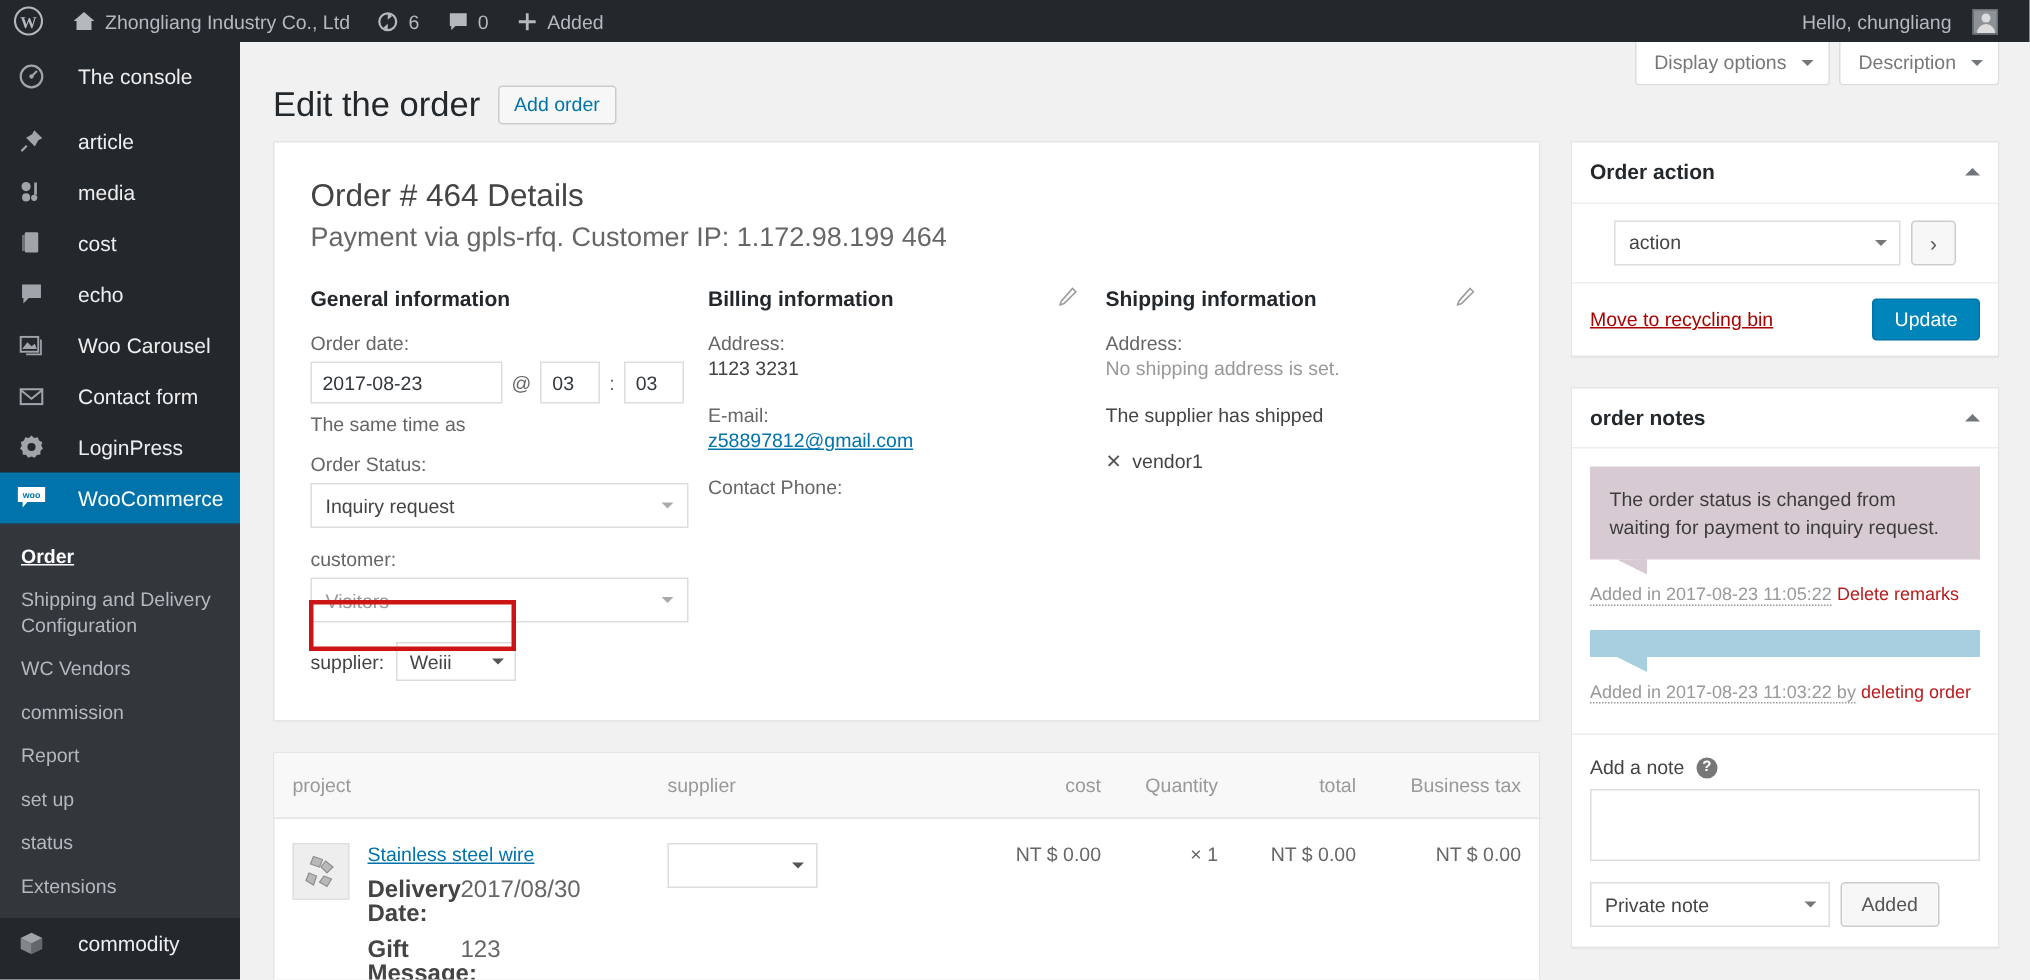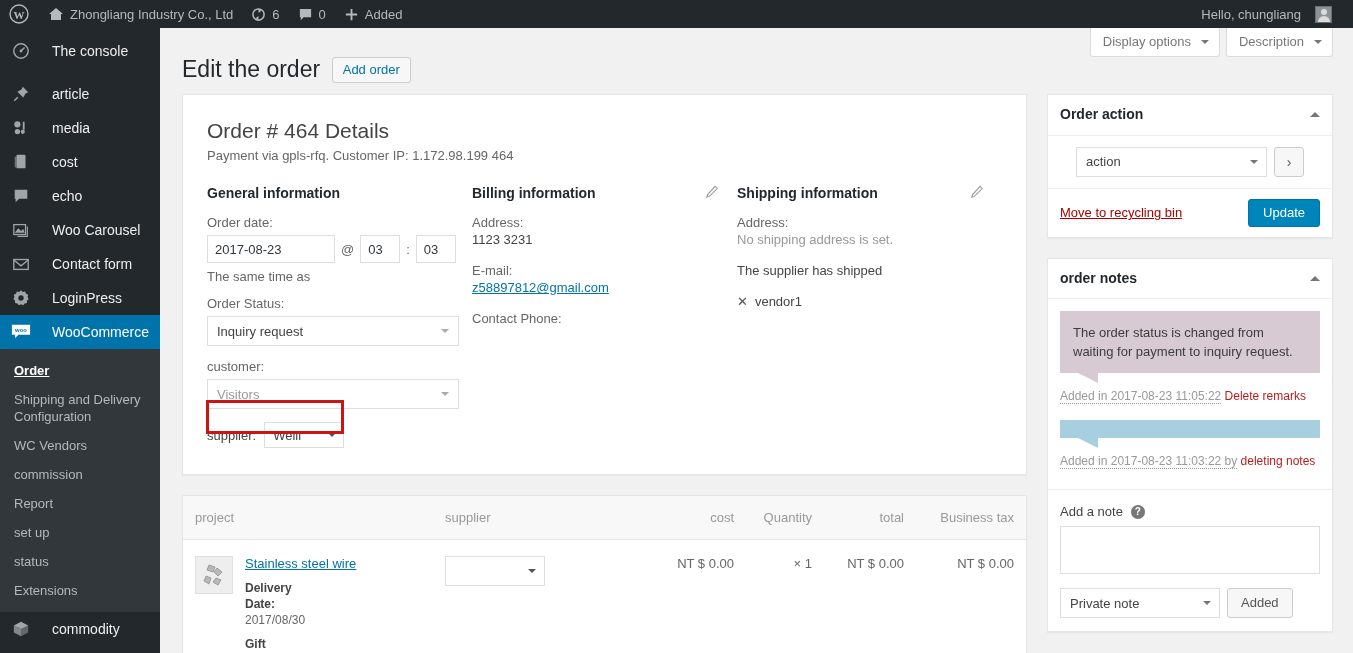"Payment via gpls-rfq. Customer IP:" .order-meta { font-size: 13px -> 18px }
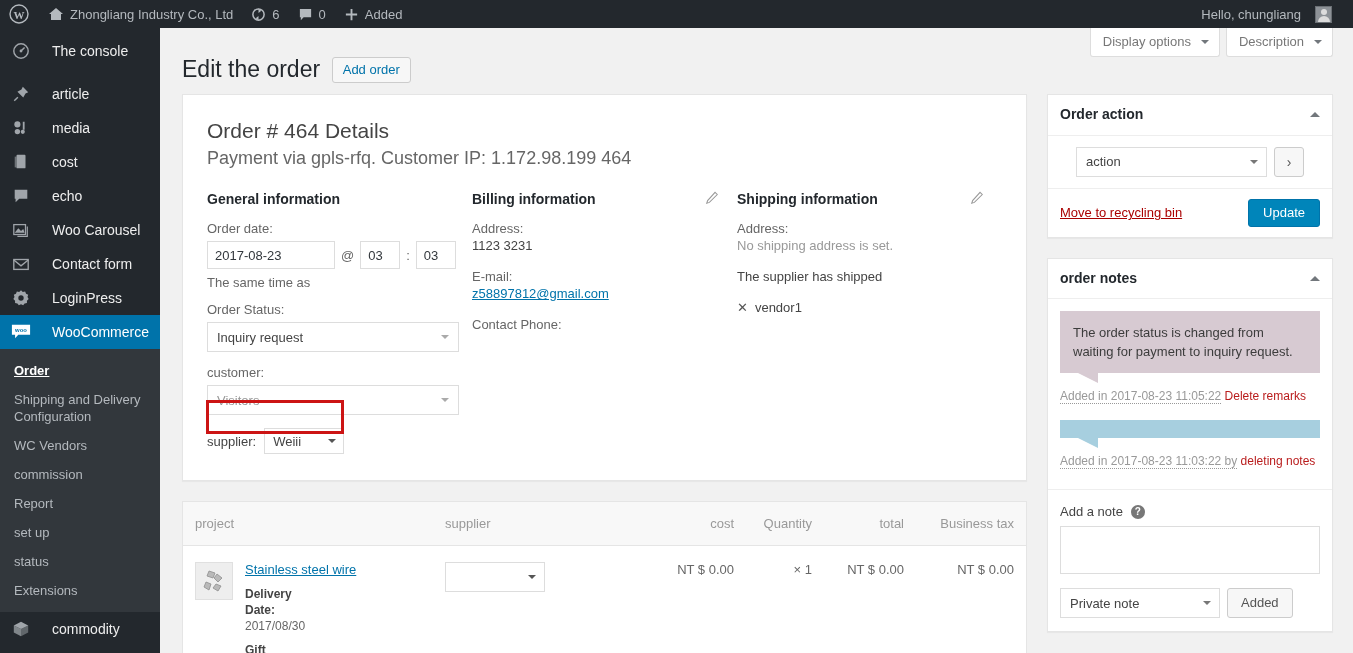"deleting notes" a { text: notes -> order }
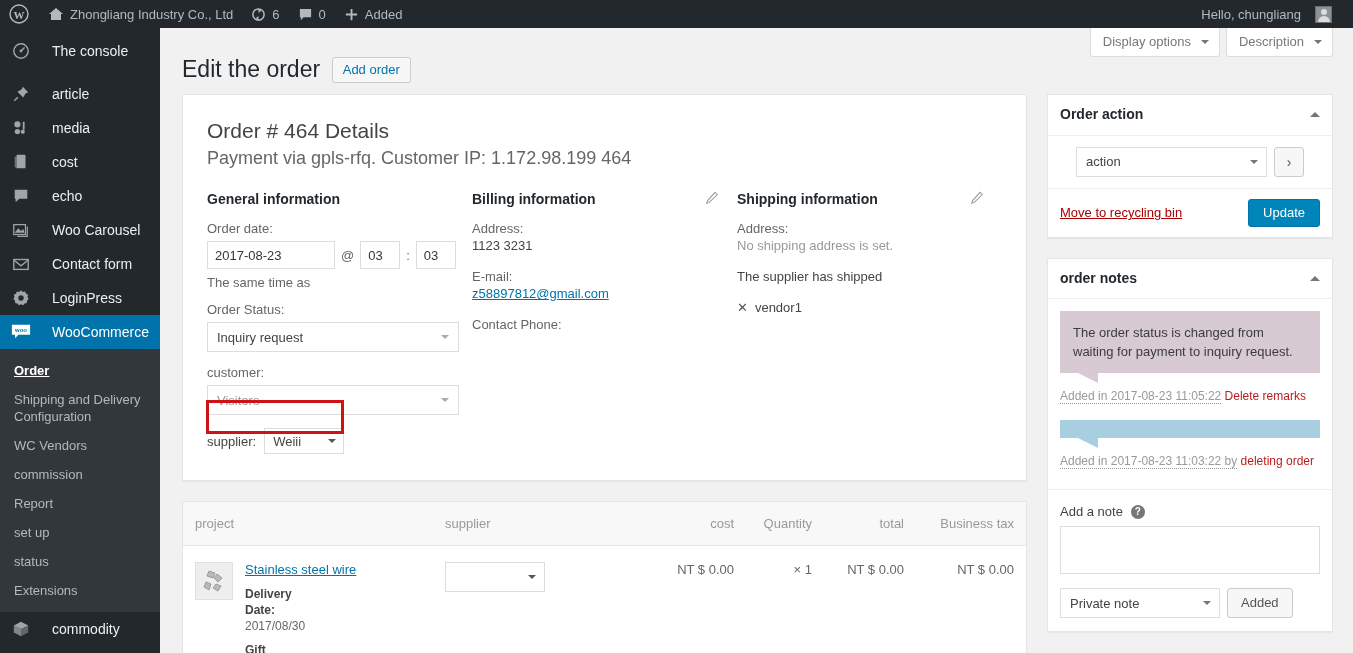"Delivery Date:" .meta-row { flex-direction: column -> none; font-size: 12px -> 16px }
